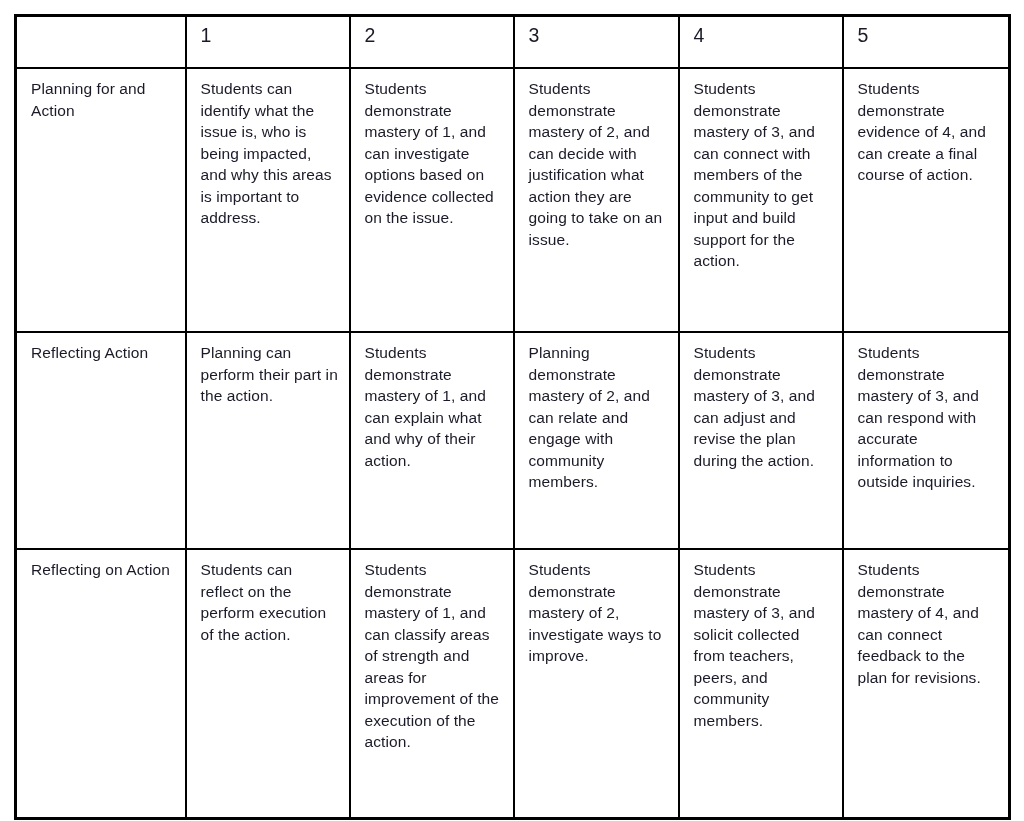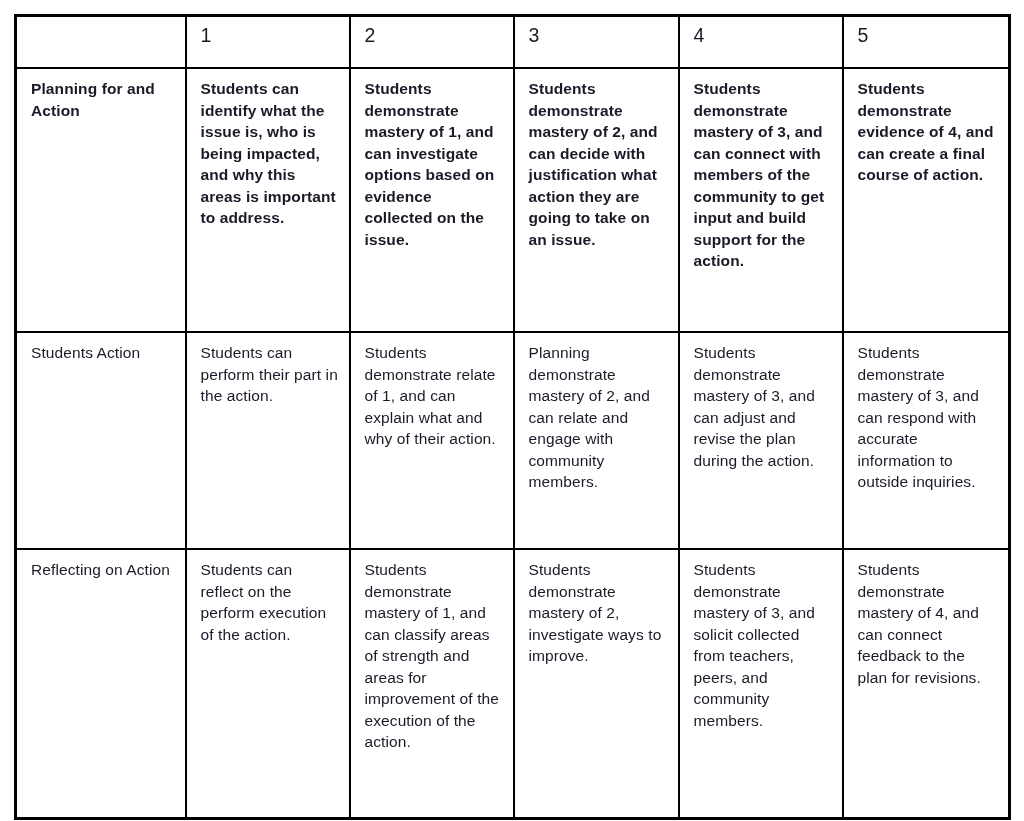"Planning for and Action" tr.body-row-1 td { font-weight: bold -> none }
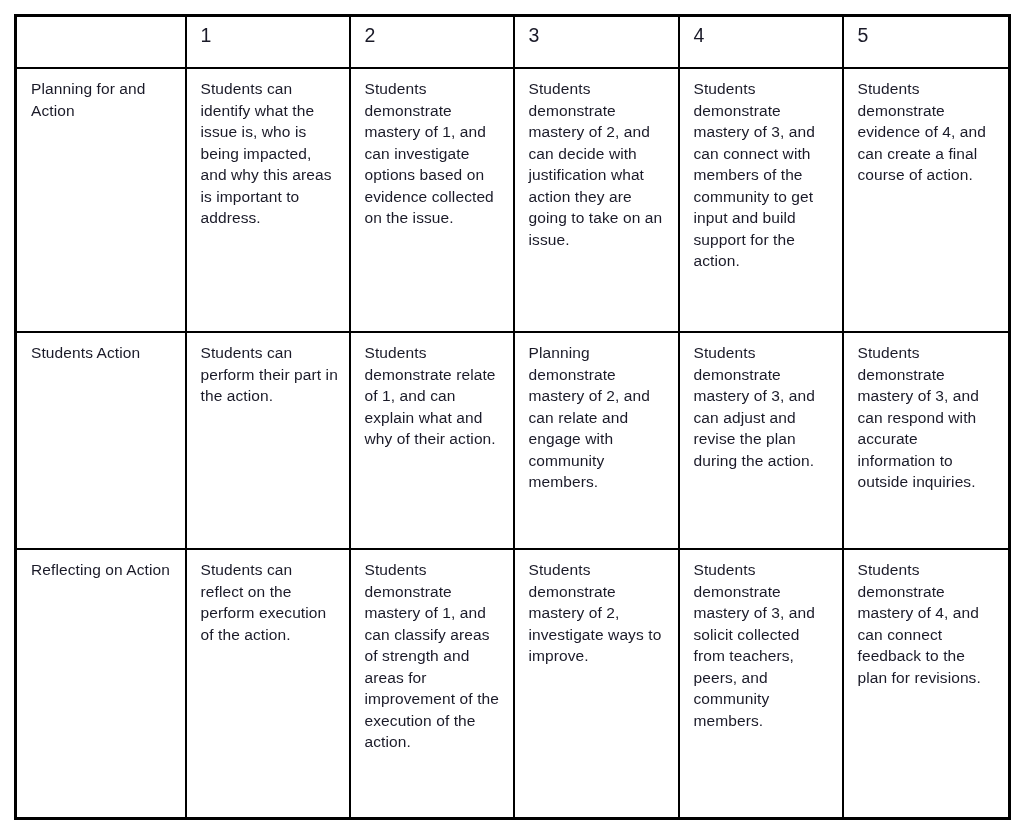"Students Action" td.row-label { text: Students -> Reflecting }
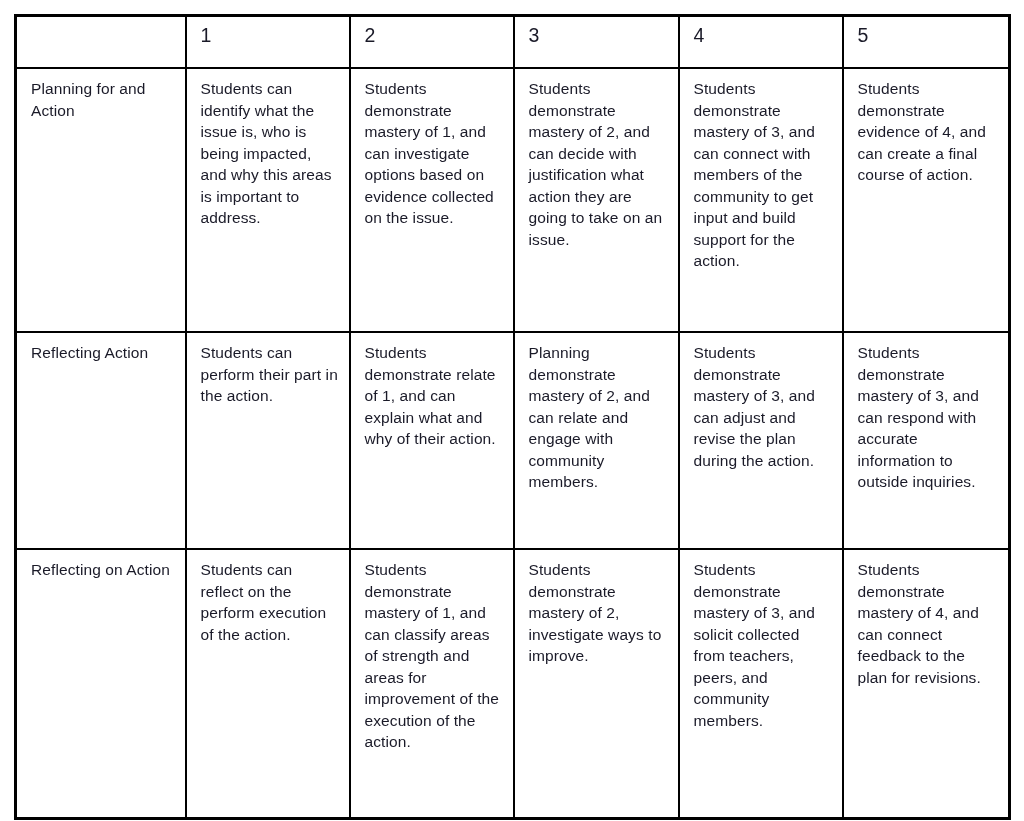"Students can perform their part" td { text: Students -> Planning }
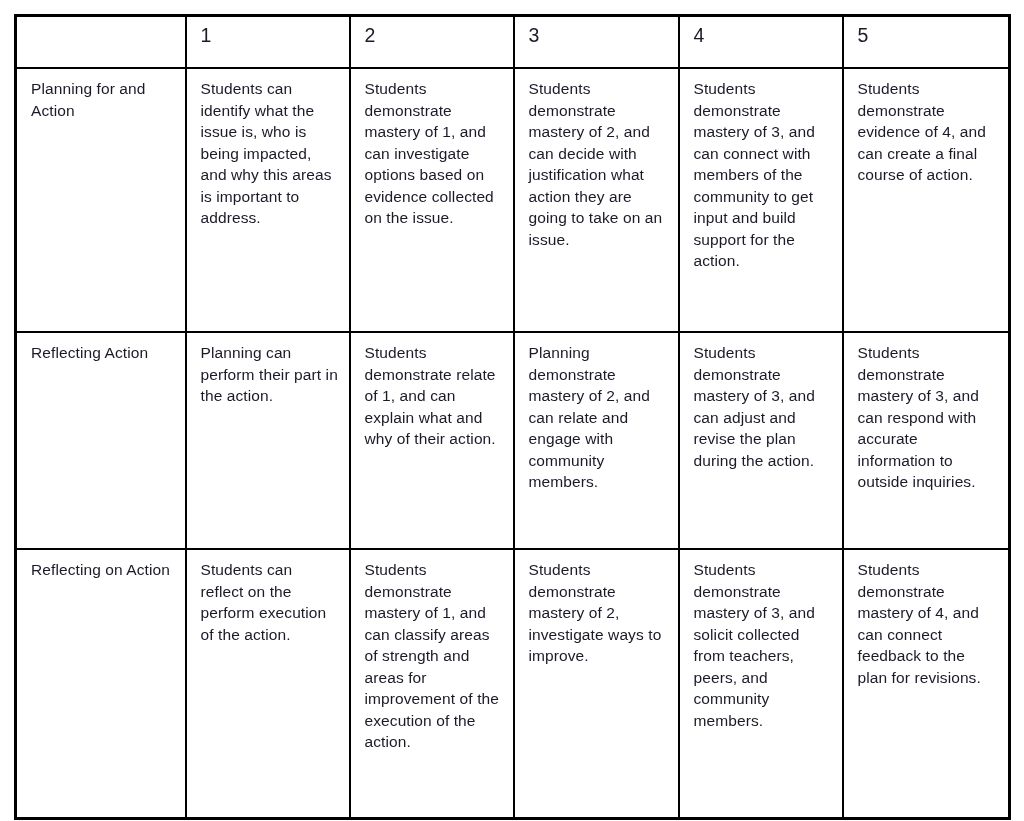"Students demonstrate relate of 1," td { text: relate -> mastery }
